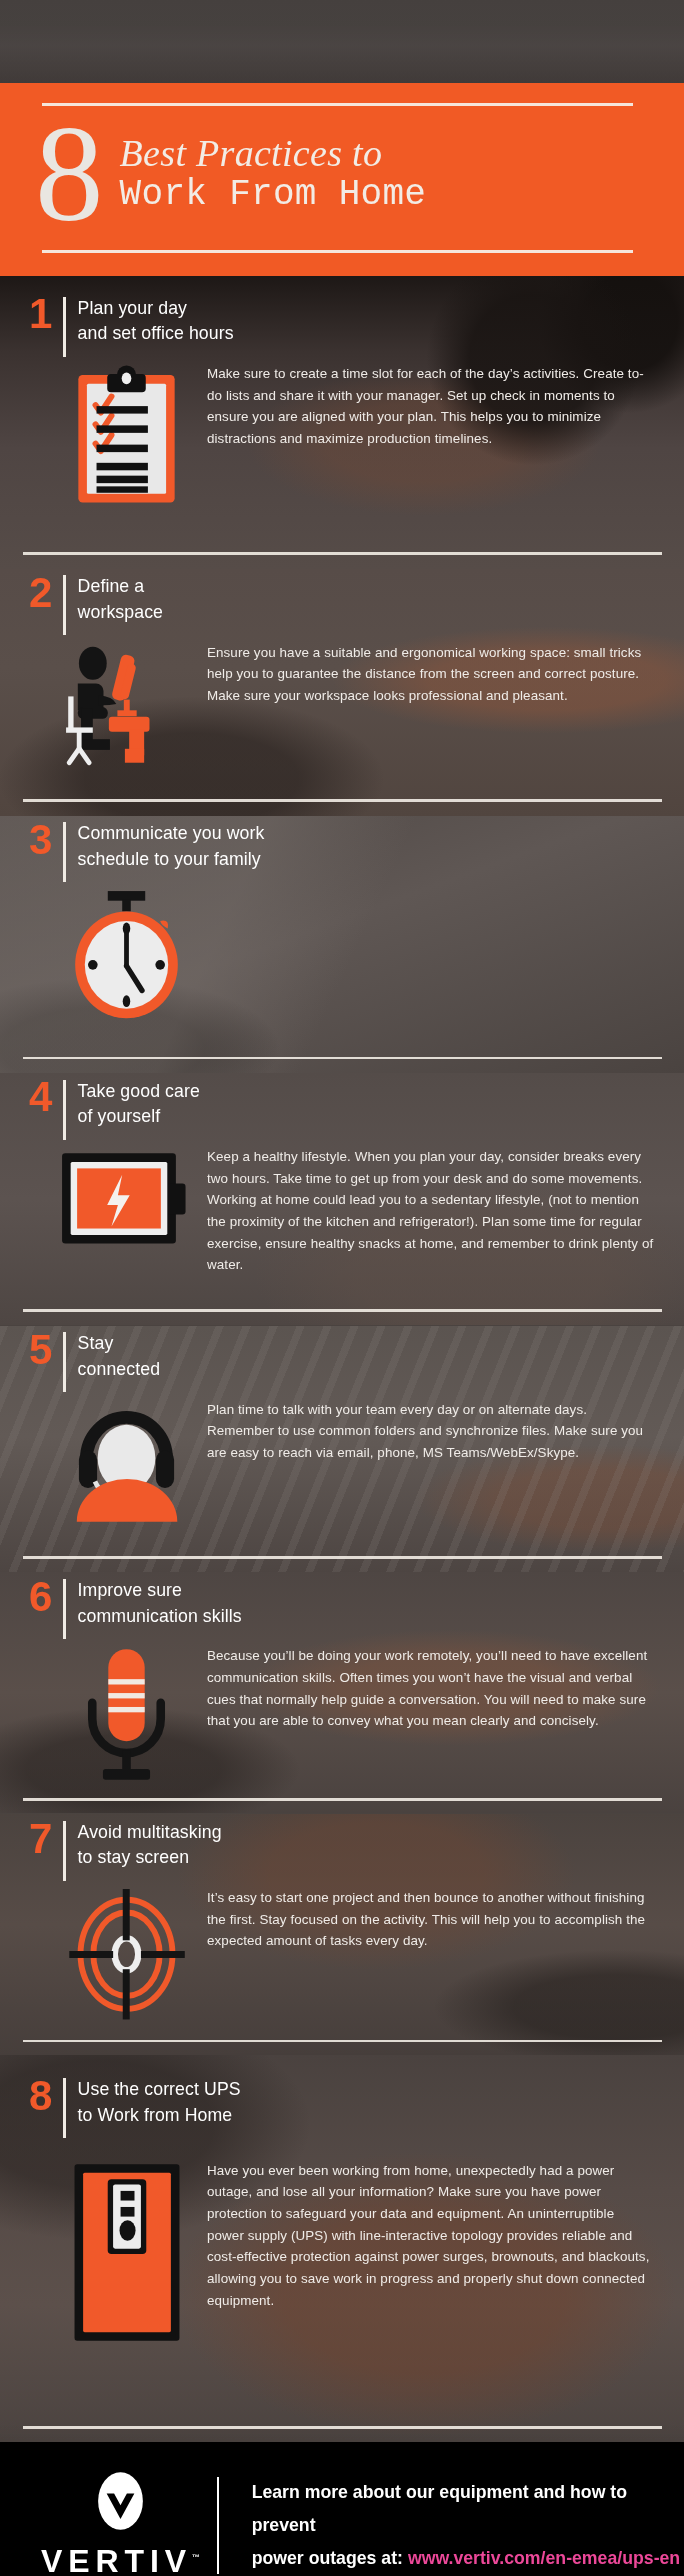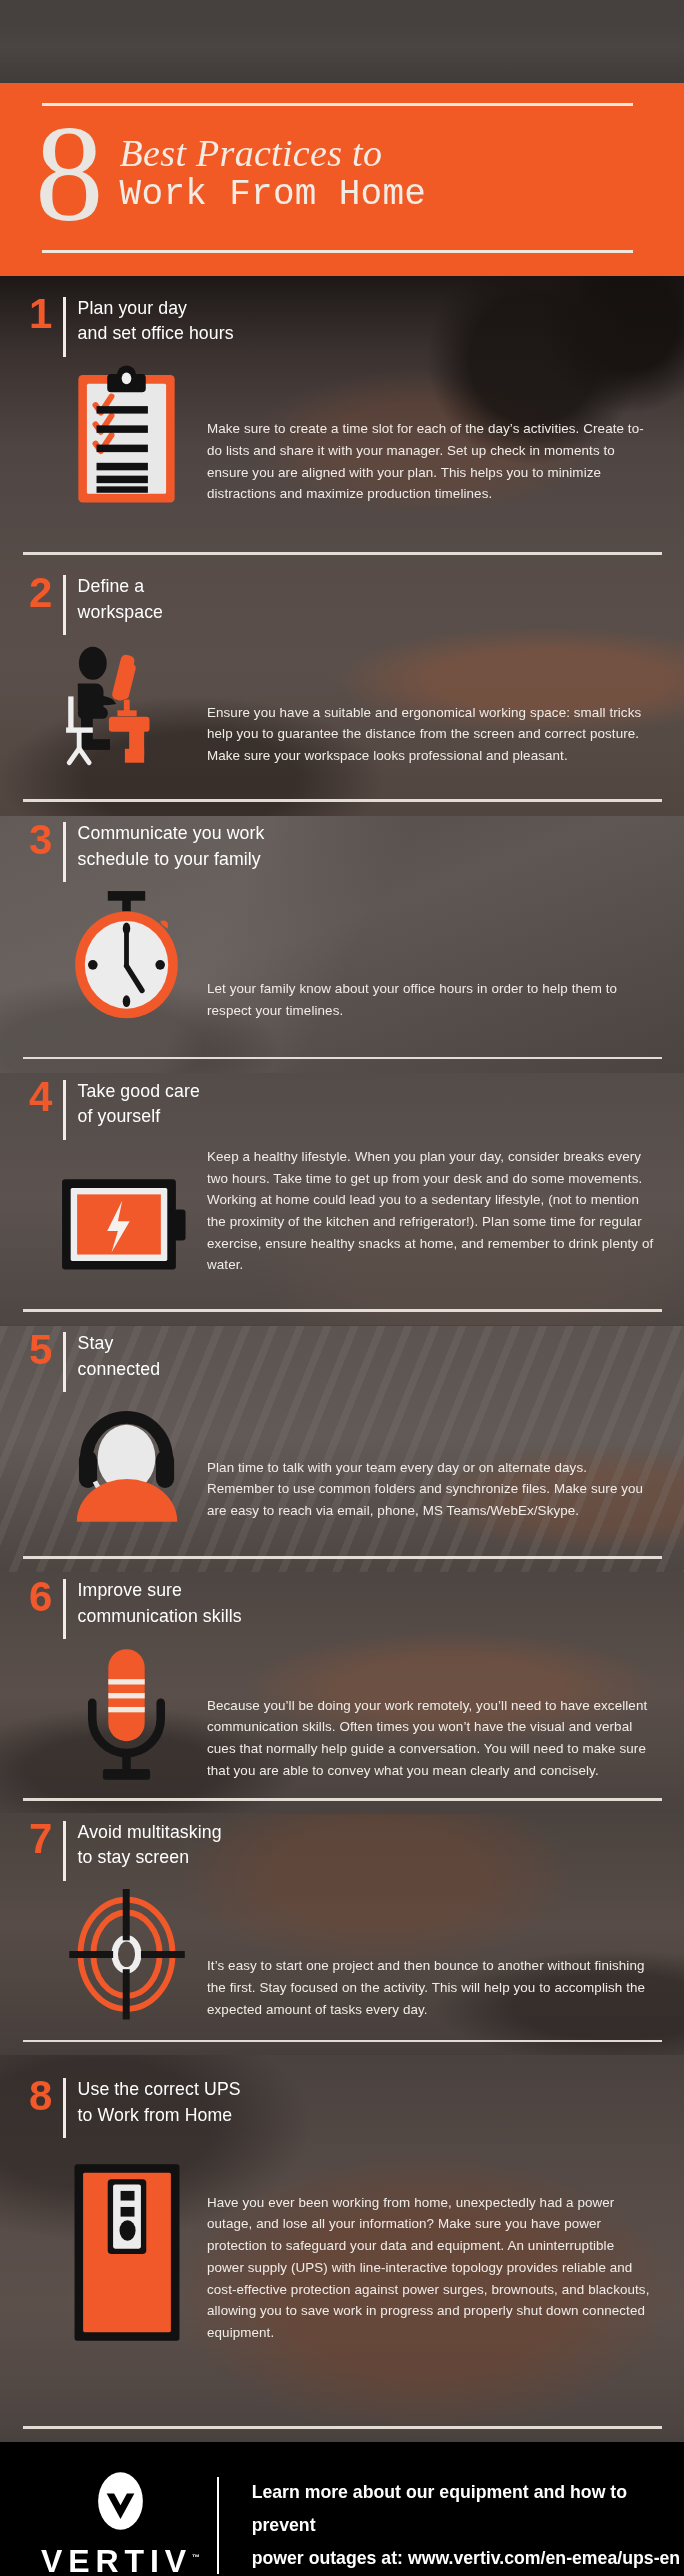"Make sure to create a" .sec-body { align-items: flex-end -> flex-start }
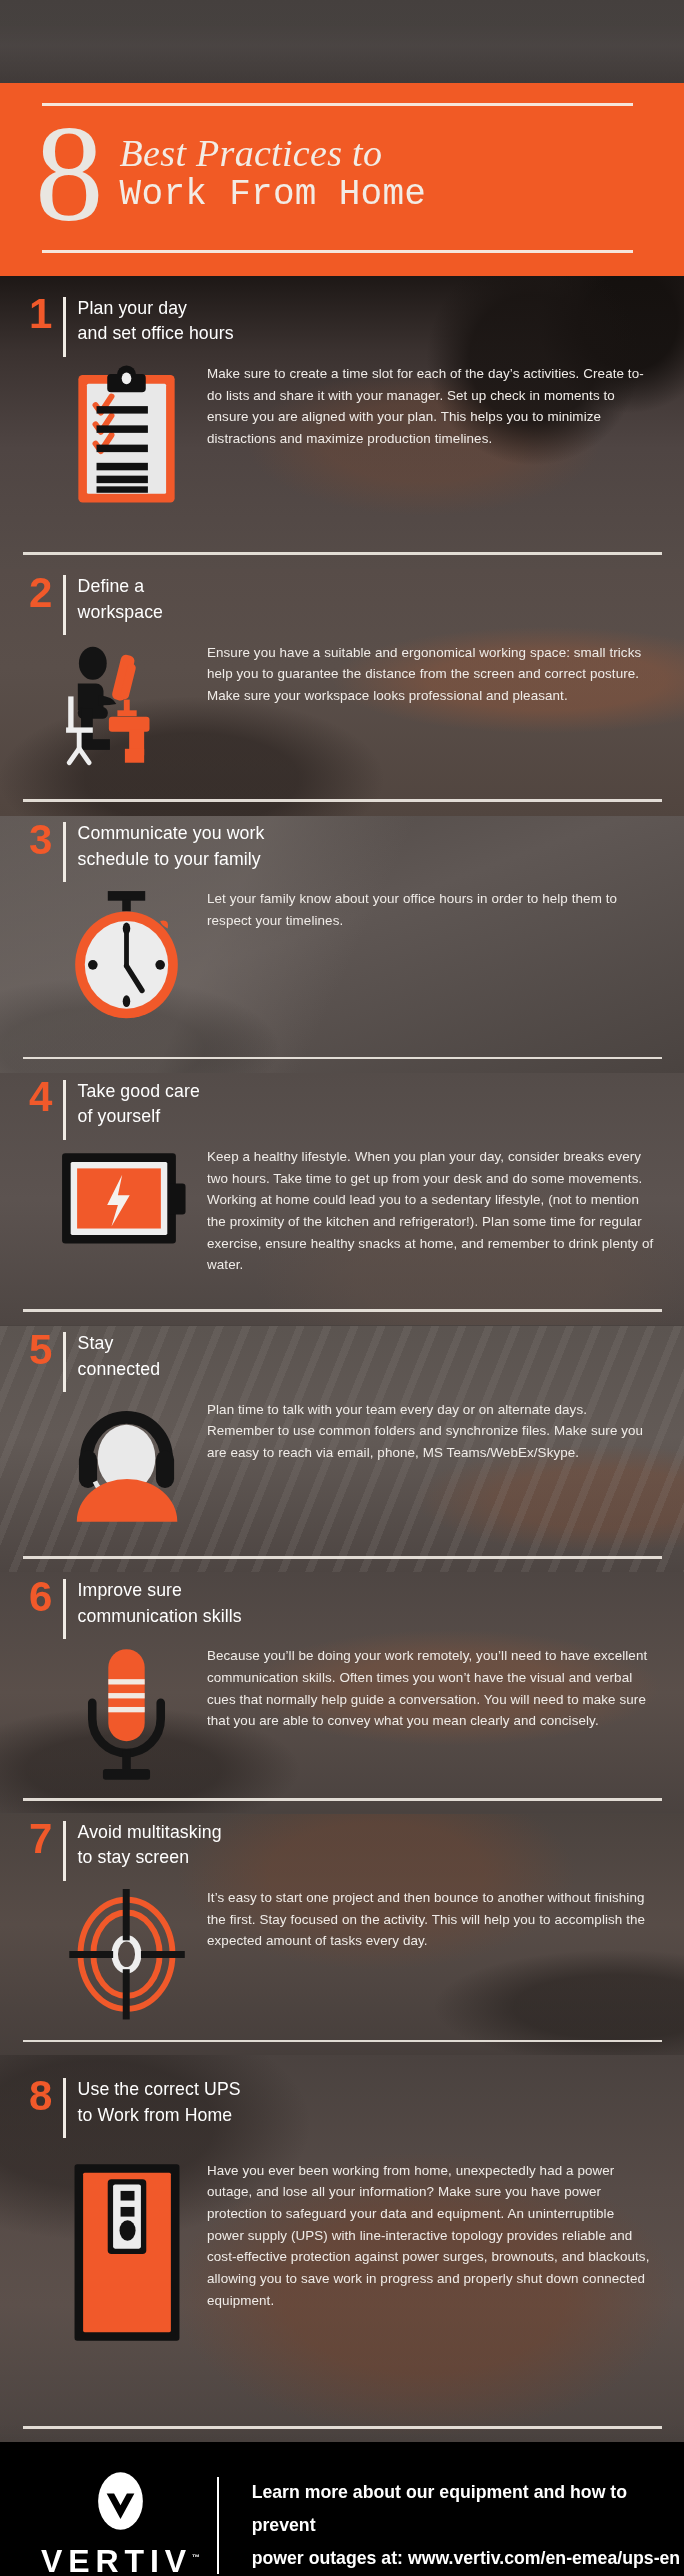"Let your family know about" div.sec-text { html: <div>Let your family know about your office hours in order to help them to respect your timelines.</div> -> none }
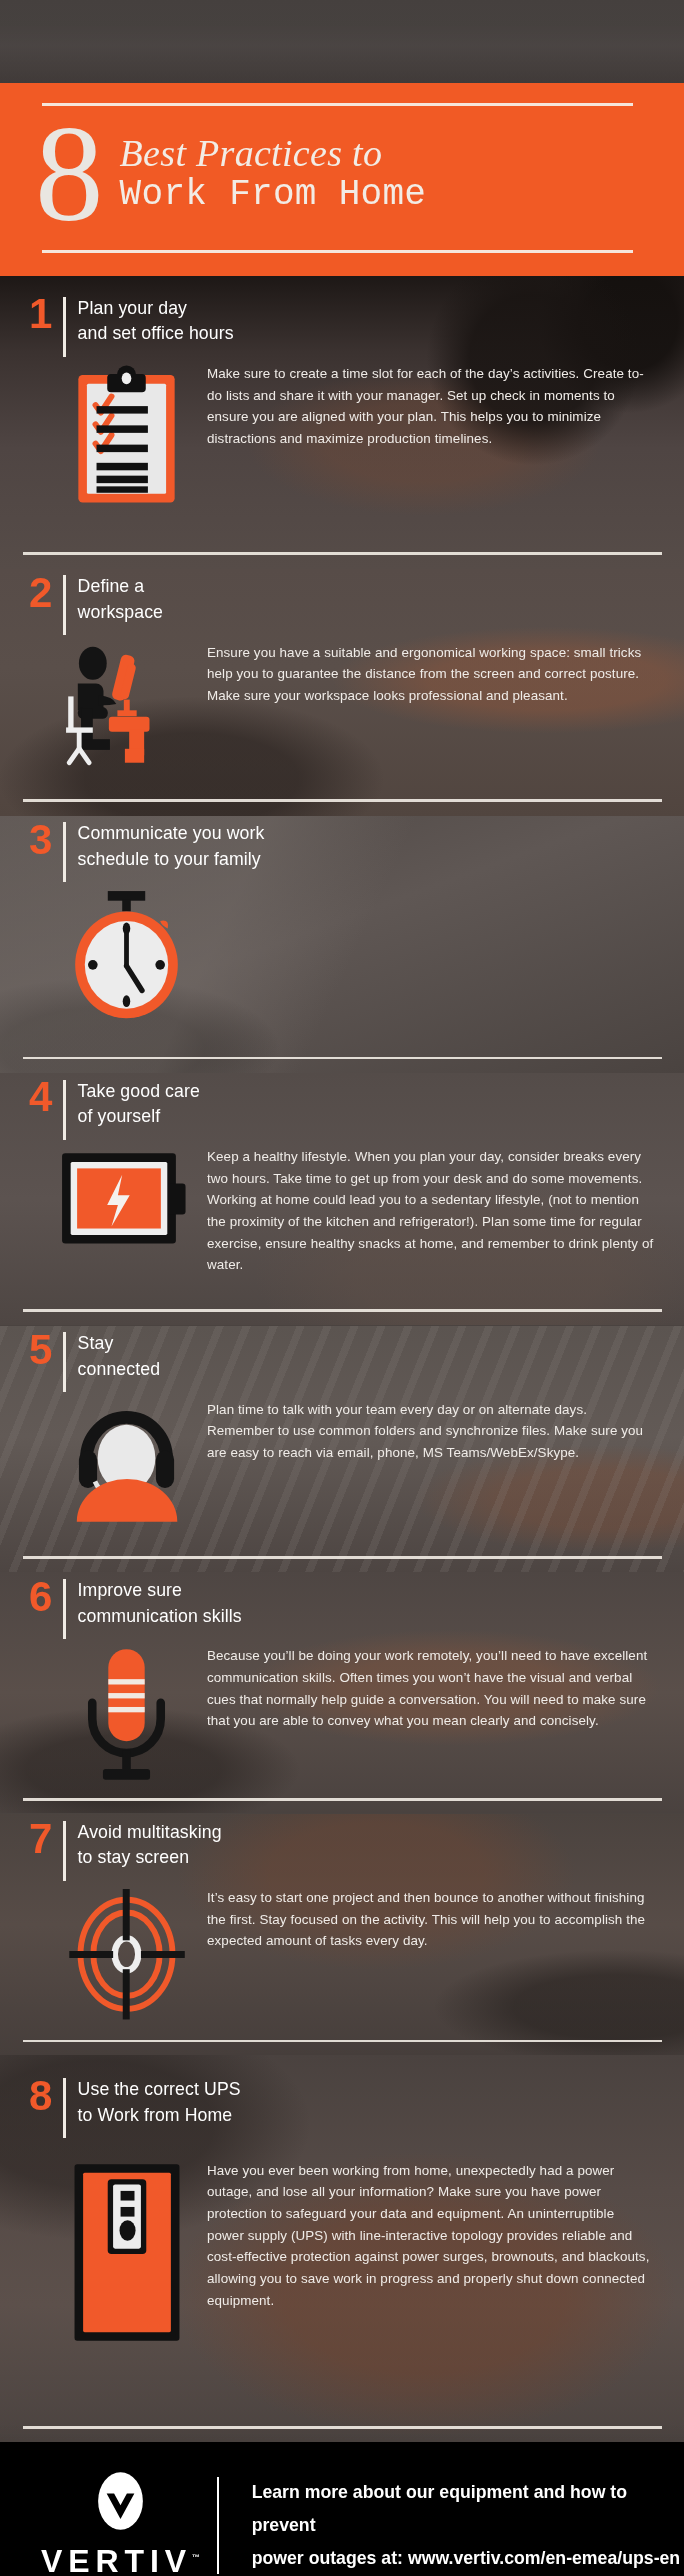"www.vertiv.com/en-emea/ups-en" .foot-url { color: #ffffff -> #ec4899 }
